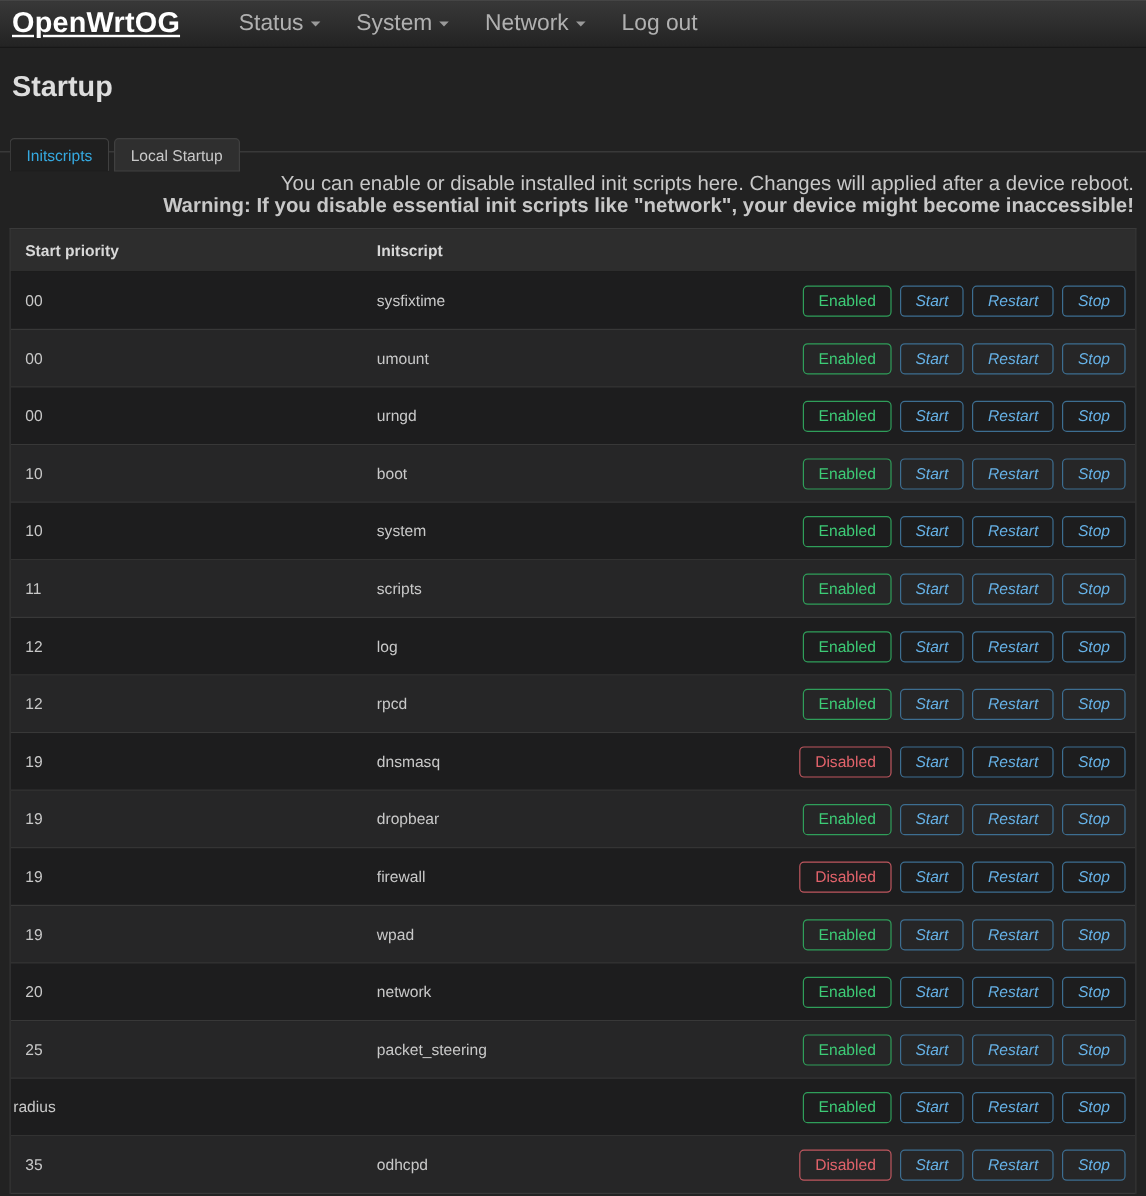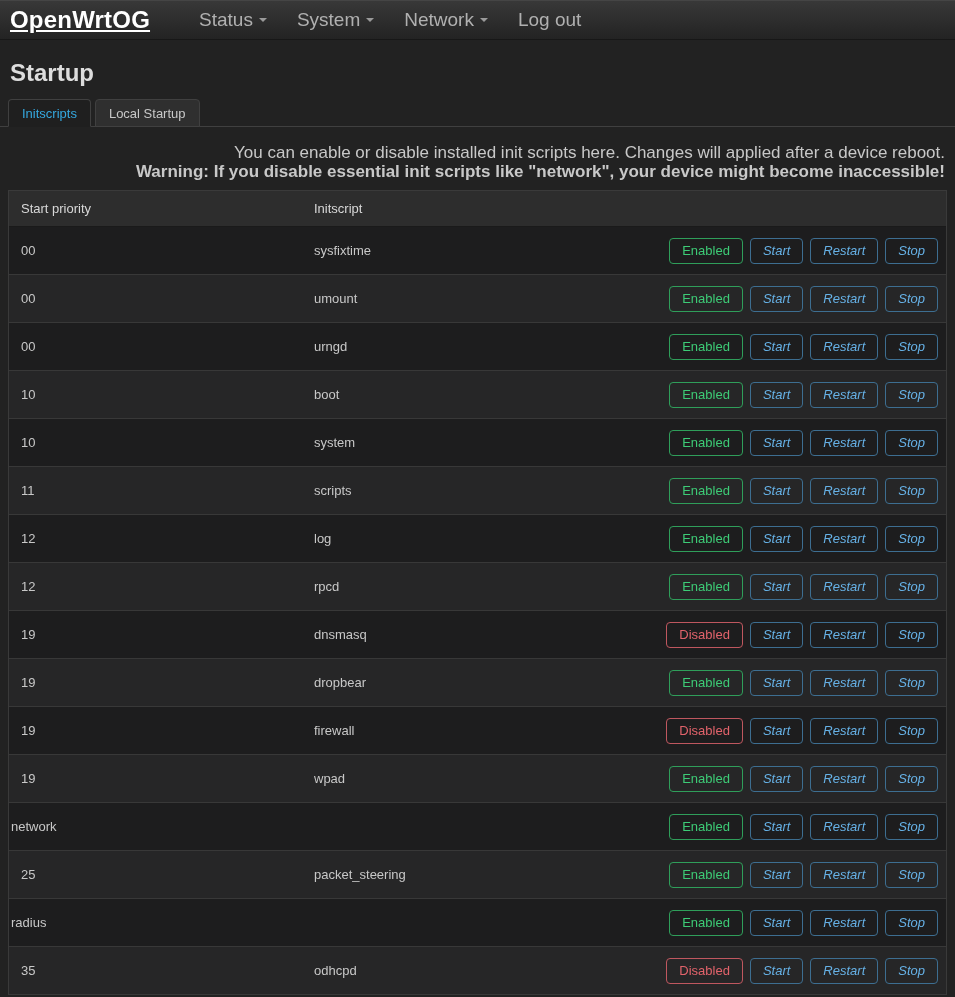"Initscripts" .tab { top: 1px -> 17px }
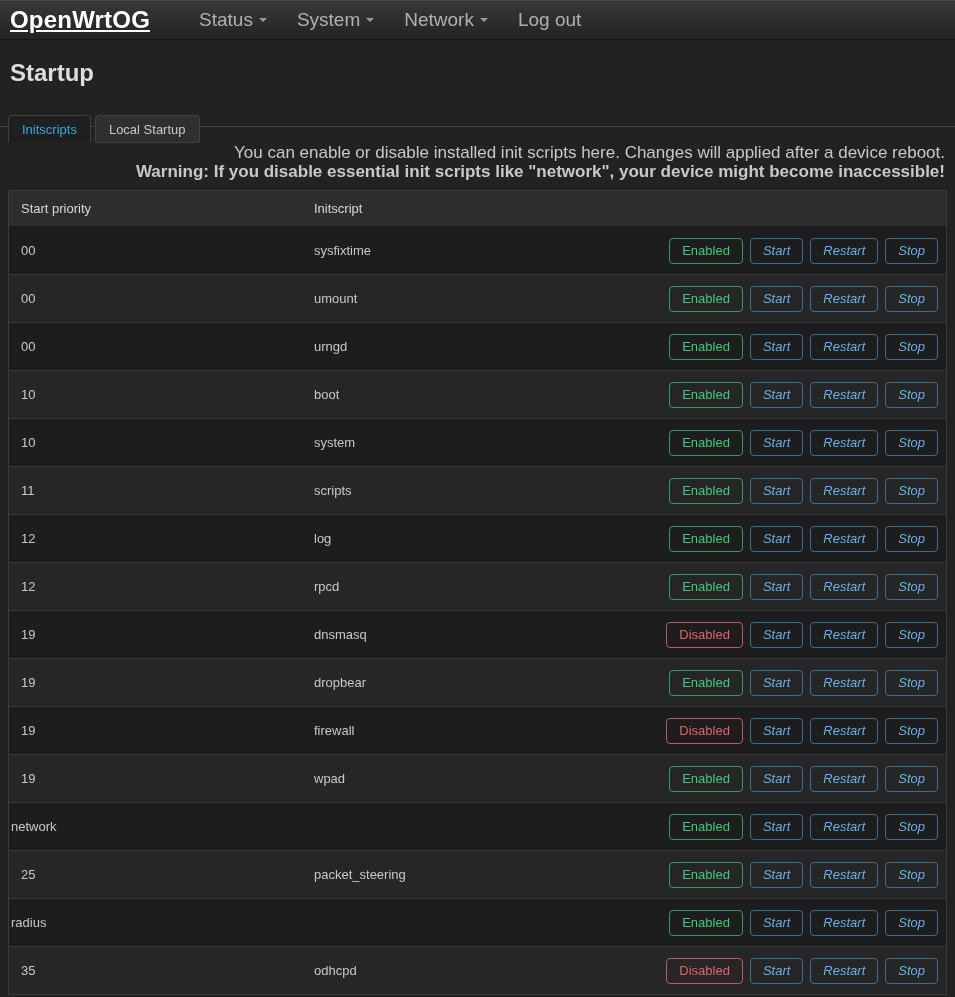"Start priority" .thead { font-weight: normal -> bold }
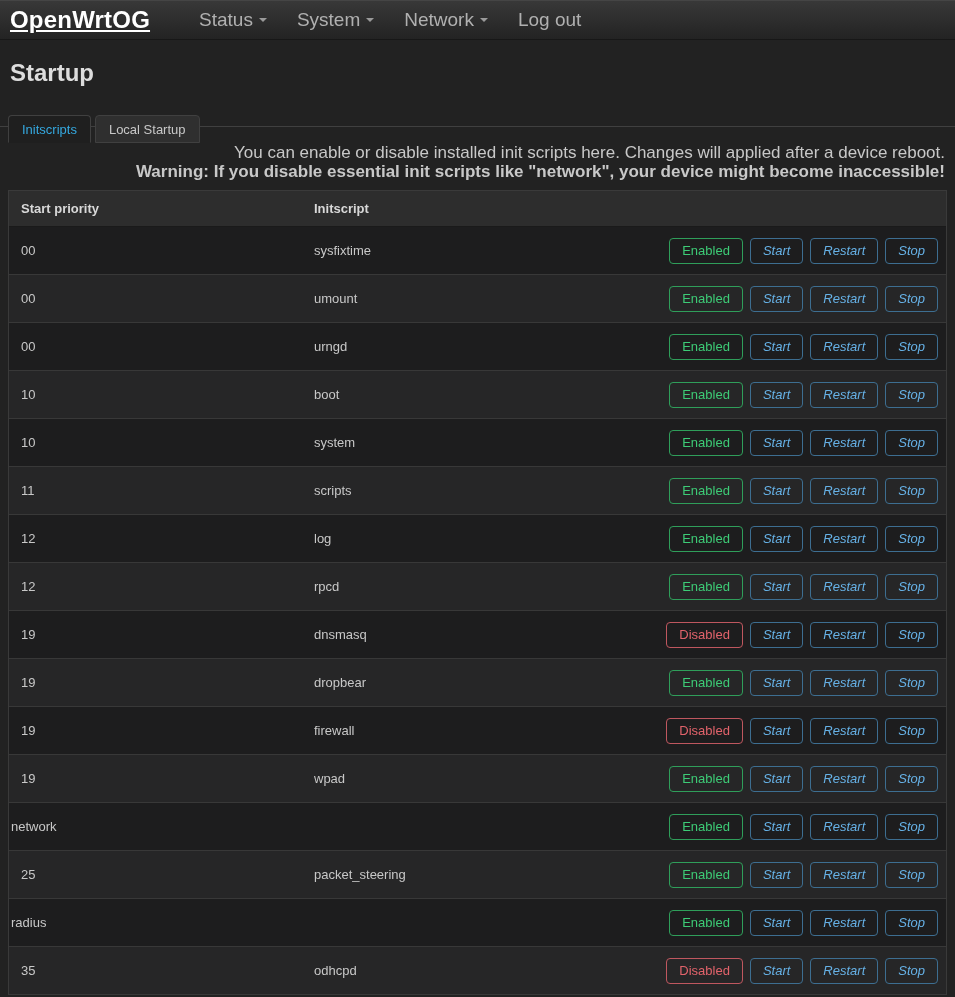"20" div.cell-priority { html: none -> <div>20</div> }
